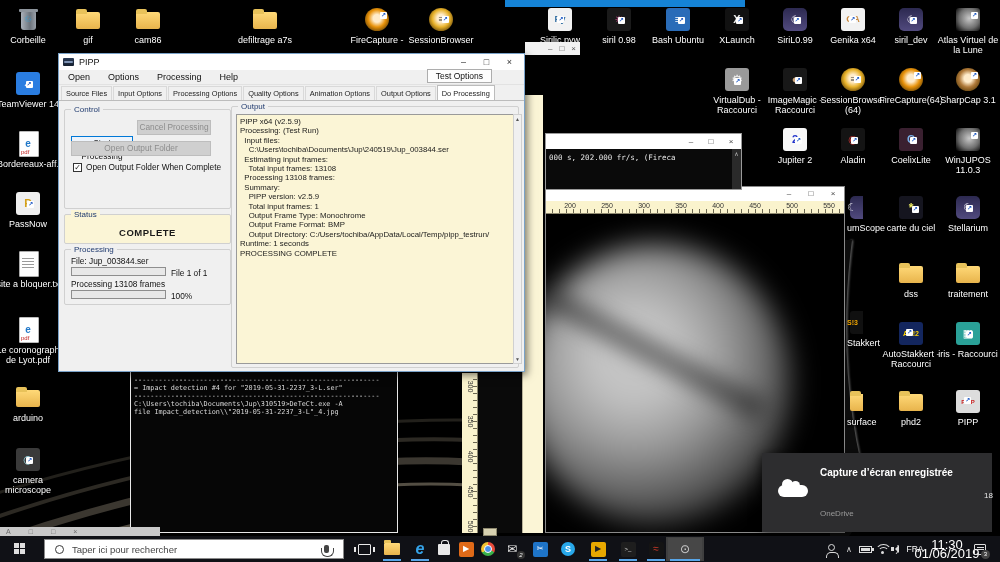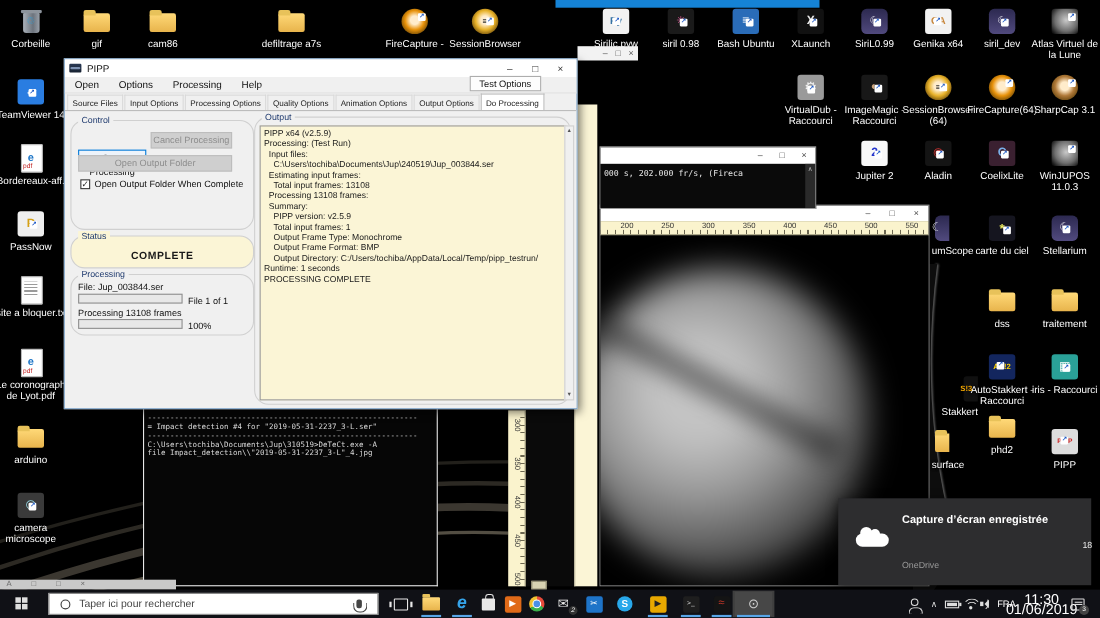"Control" .group { border-radius: 13px -> 2px }
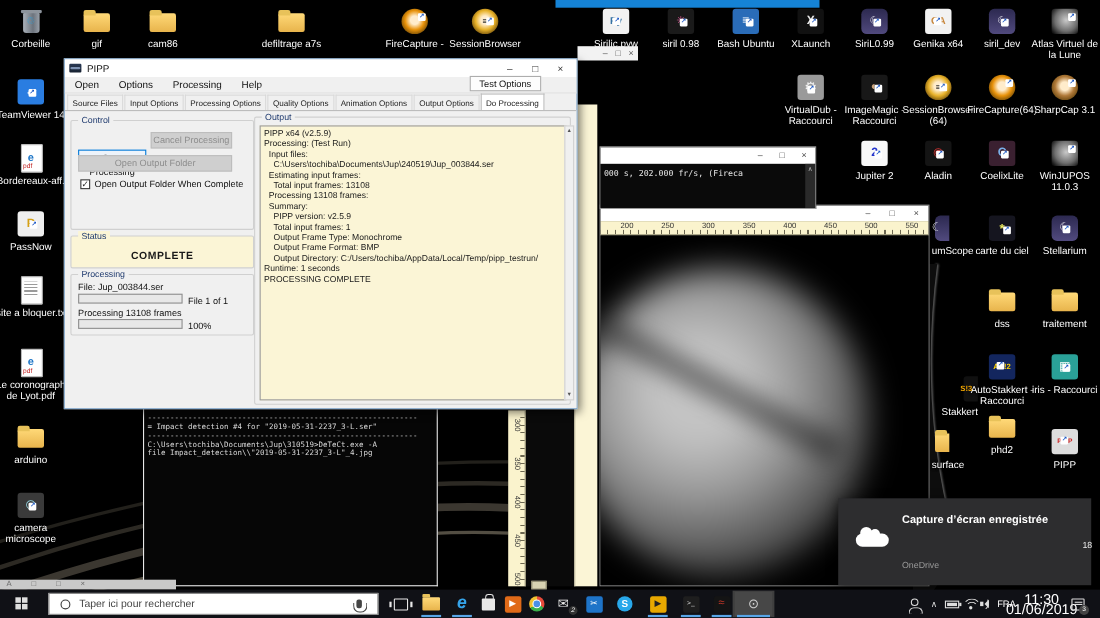"Stakkert" div.dicon { align-items: flex-end -> none; top: 340px -> 309px }
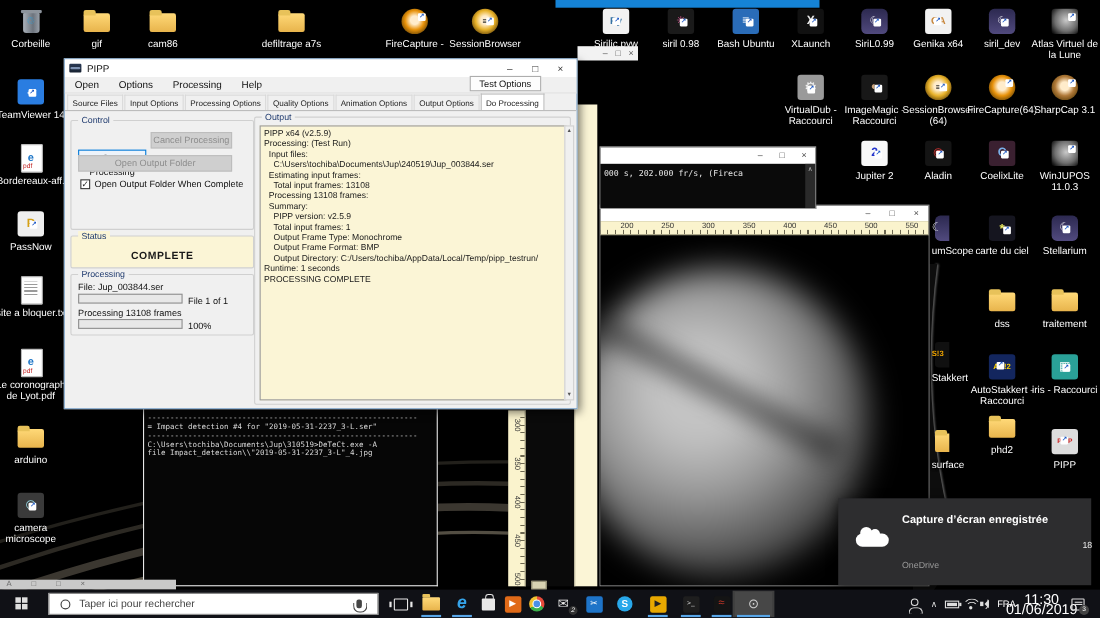"phd2" div.dicon { top: 375px -> 388px }
